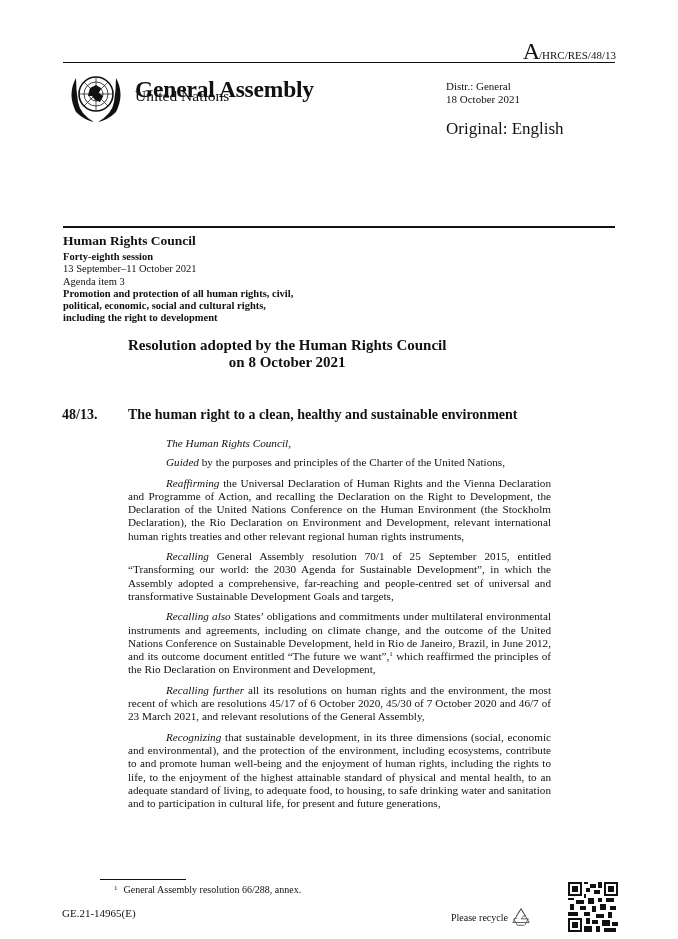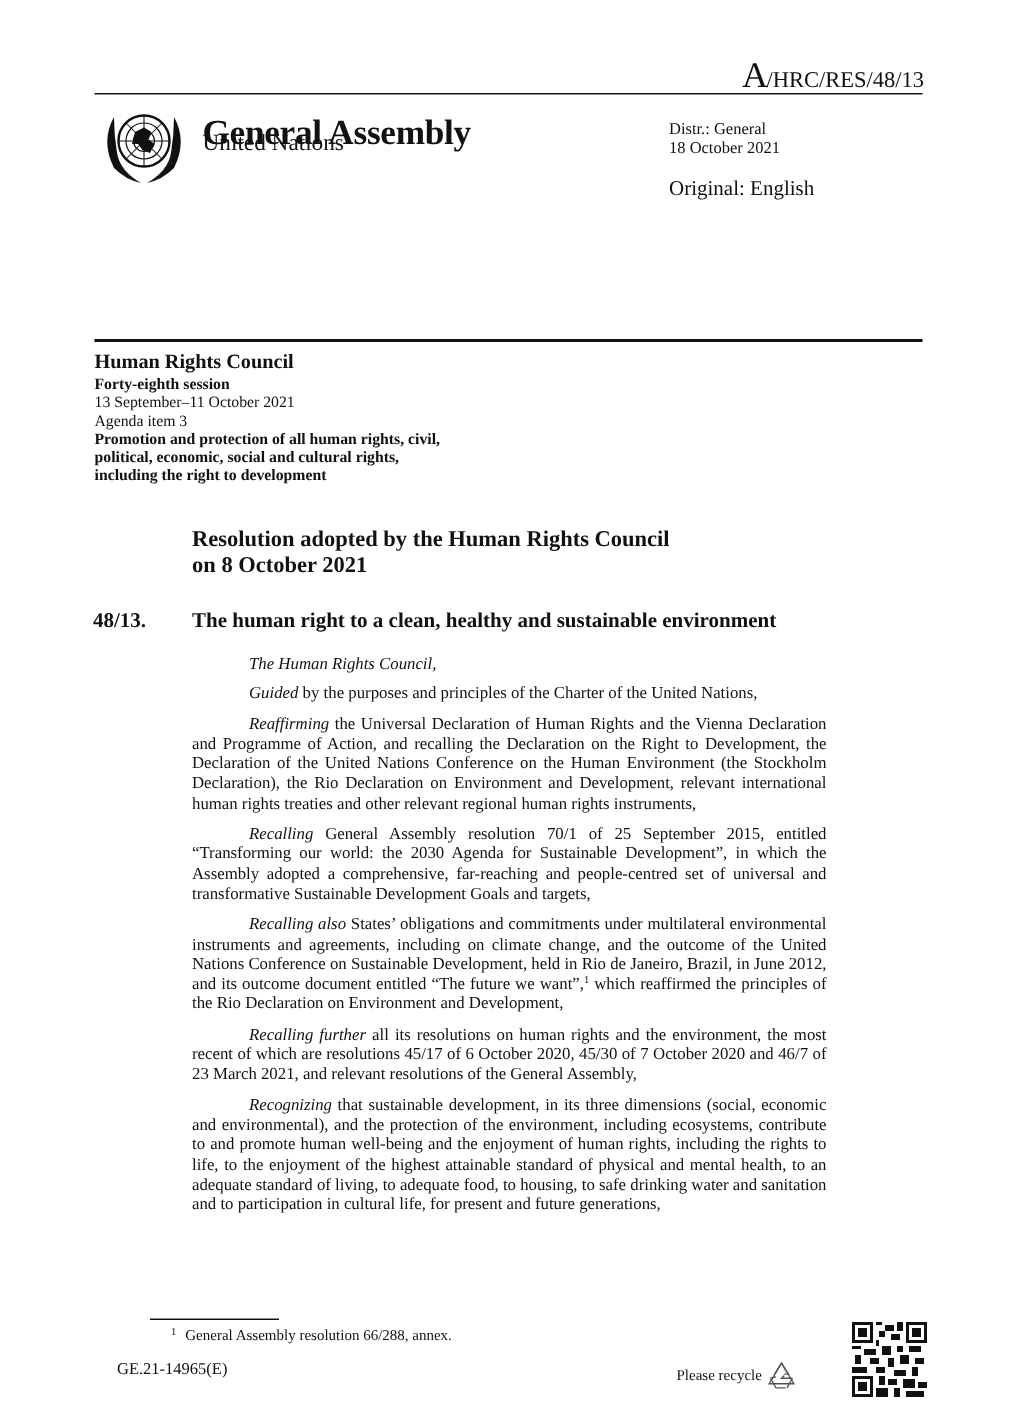"/HRC/RES/48/13" .symbol .small { font-size: 15px -> 11px }
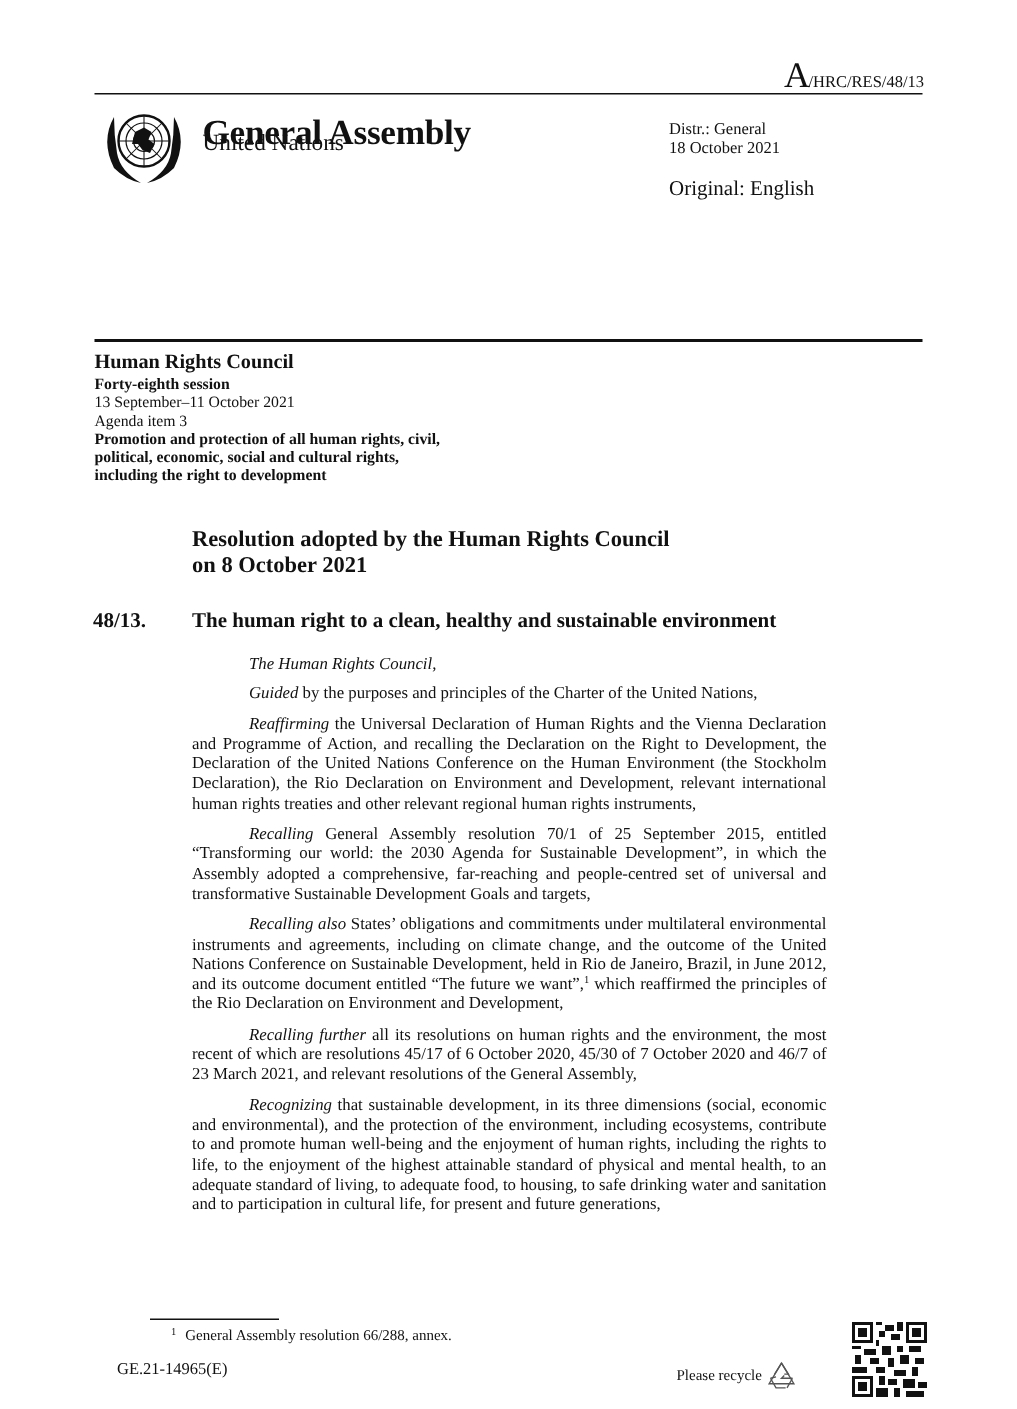"Original: English" .original { font-size: 14px -> 17px }
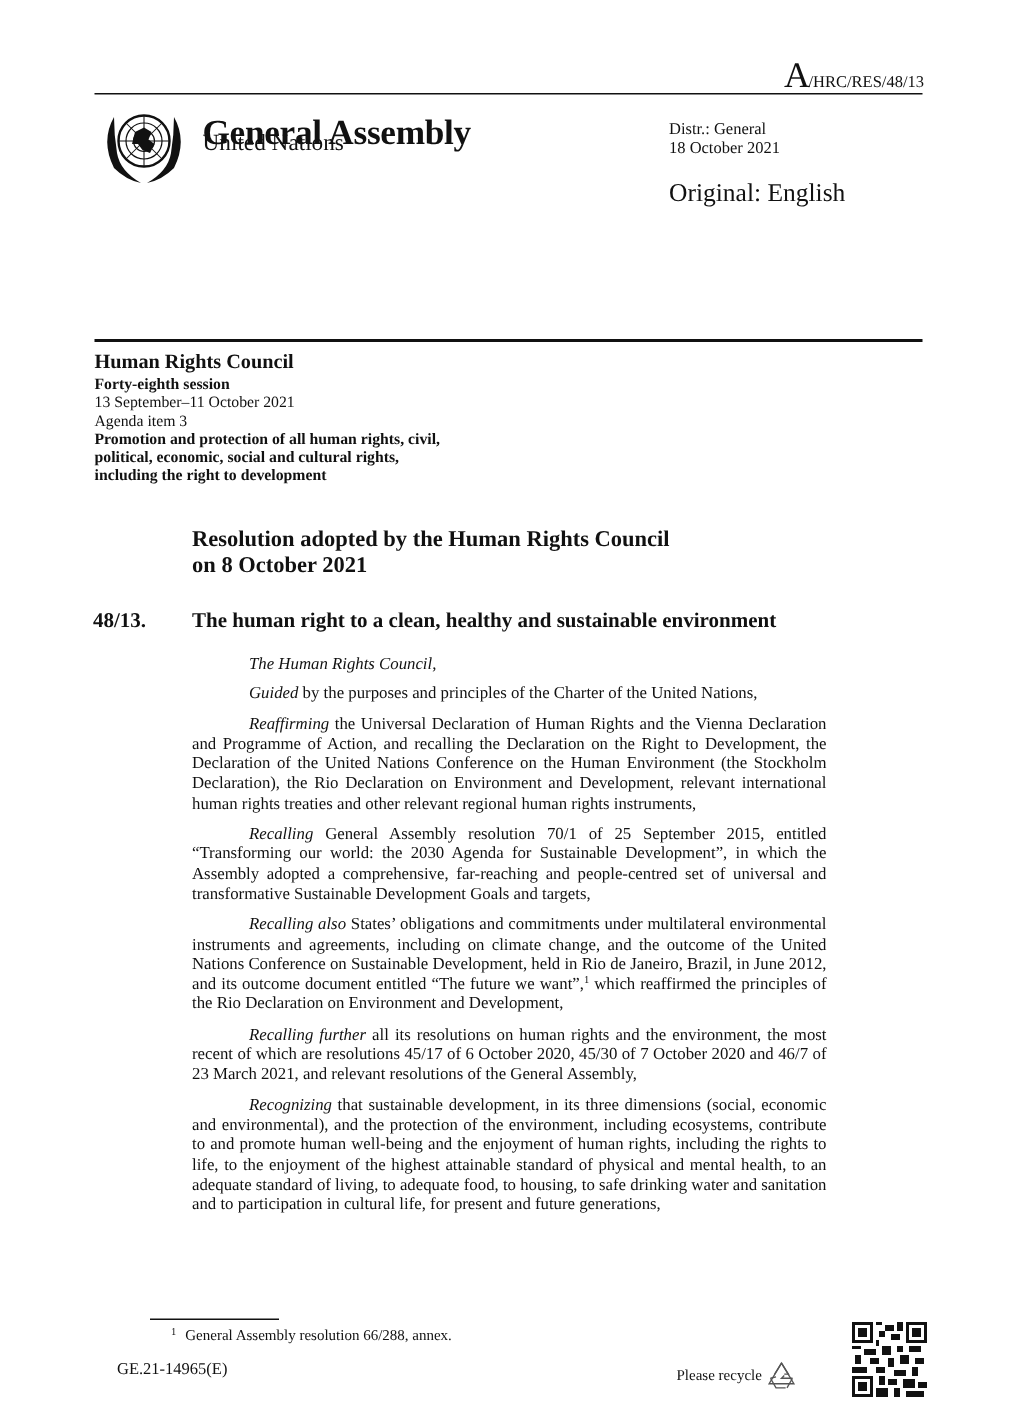"Resolution adopted by the Human" .res-head { text-align: none -> center; top: 352px -> 337px }
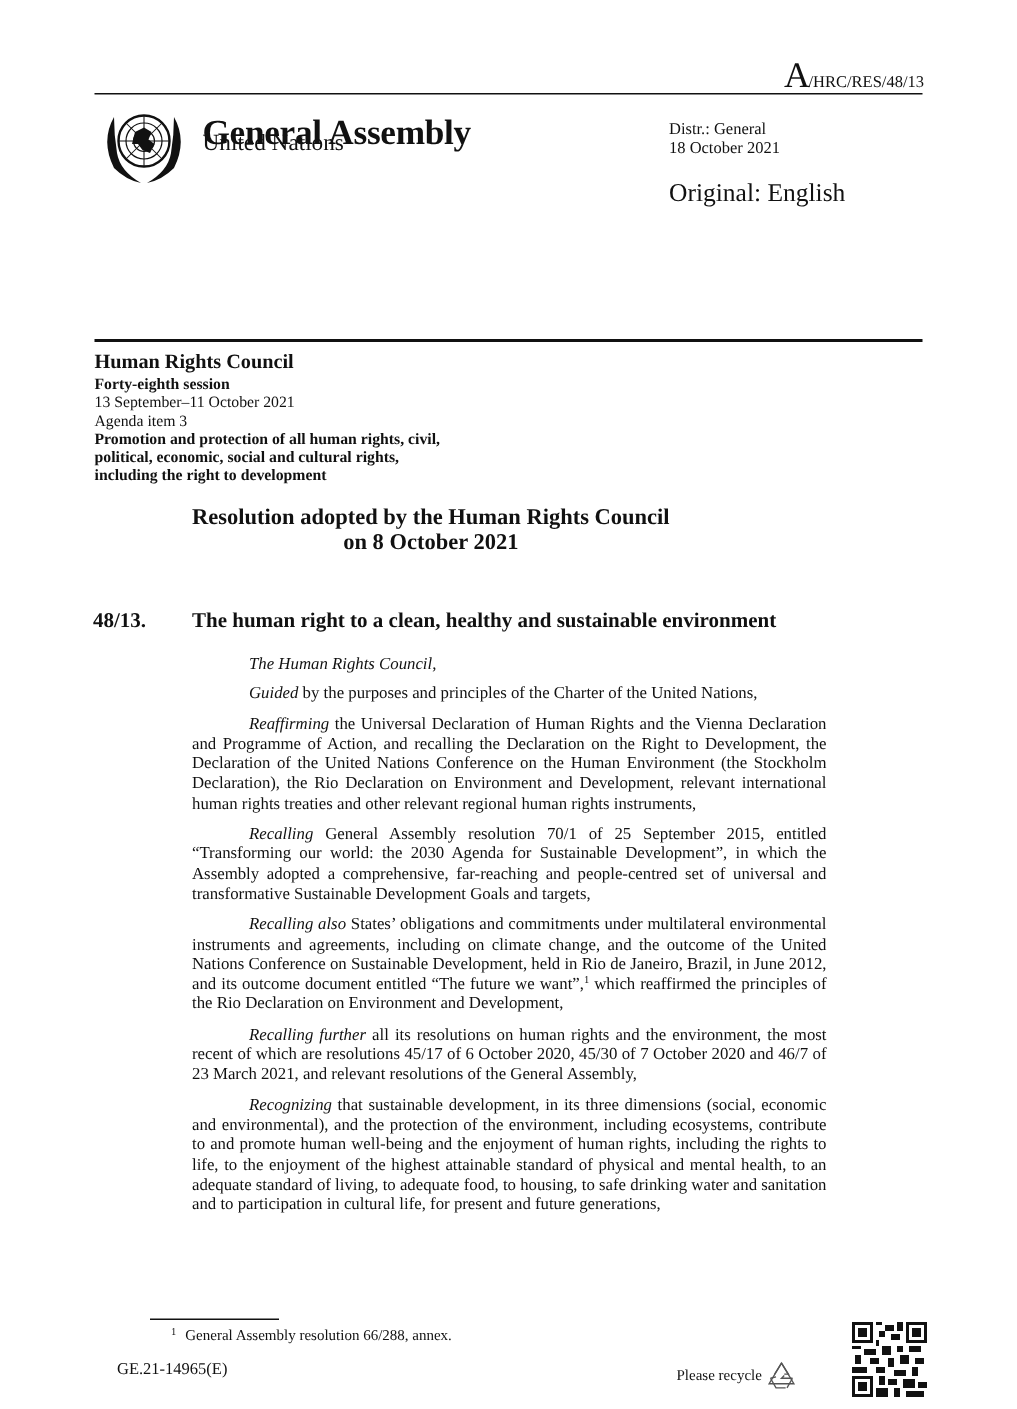"GE.21-14965(E)" .docno { margin-left: 16px -> none }
